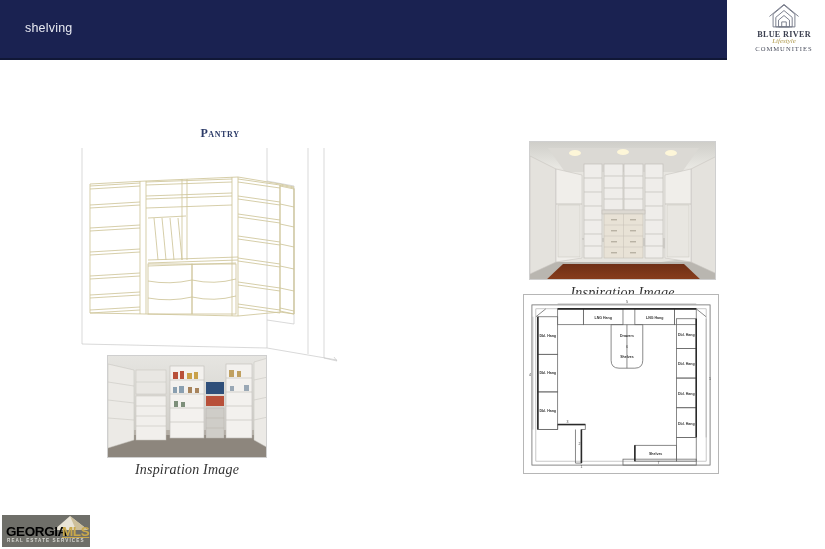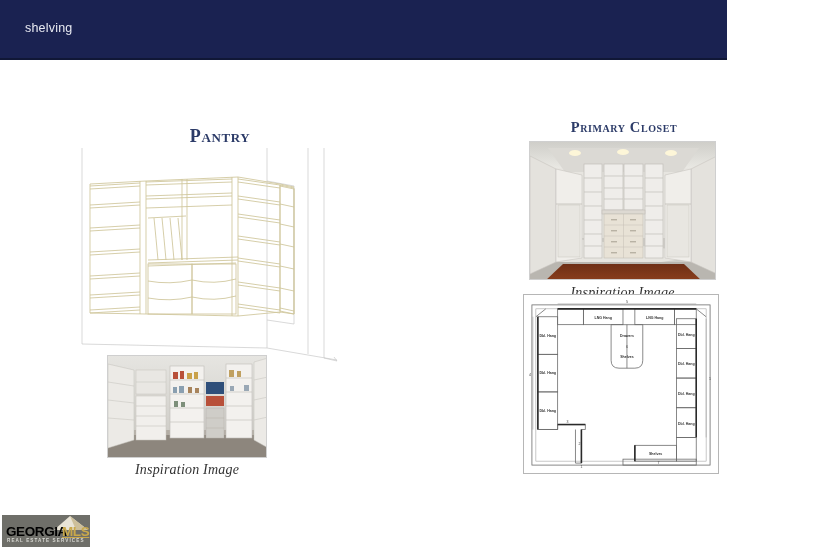"BLUE RIVER" div.brand { html: none -> <div> <svg> <g> <path></path> <path></path> <path></path> <path></path> <path></path> </g> </svg> <div>BLUE RIVER</div> <div>Lifestyle</div> <div>COMMUNITIES</div> </div> }
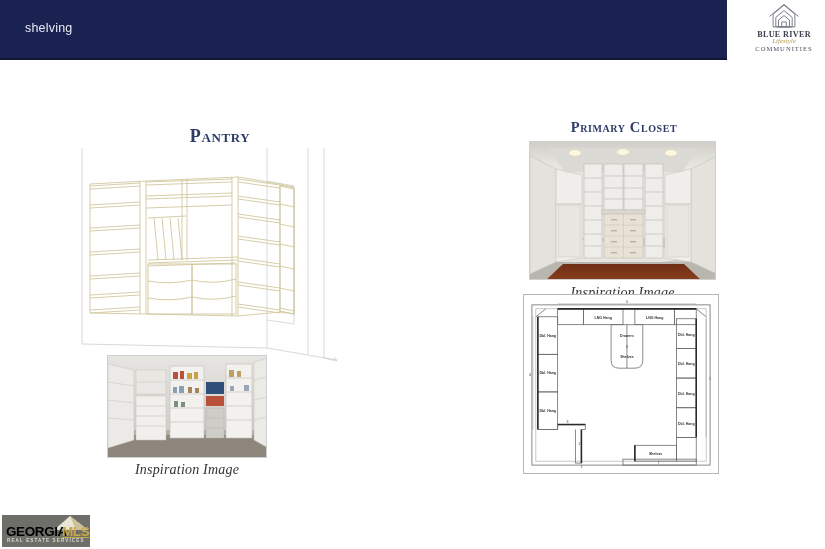"Pantry" #pantry-title { font-size: 18px -> 12px }
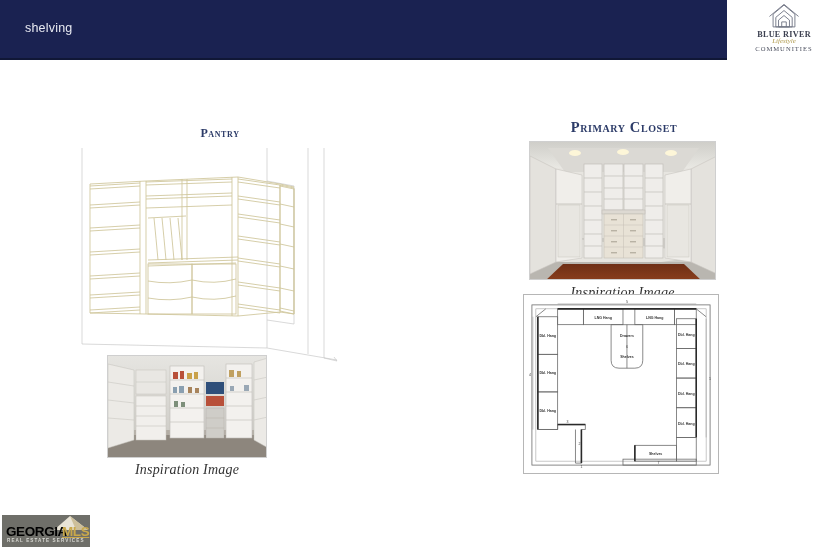"Primary Closet" div.sec-title { html: <div>Primary Closet</div> -> none }
